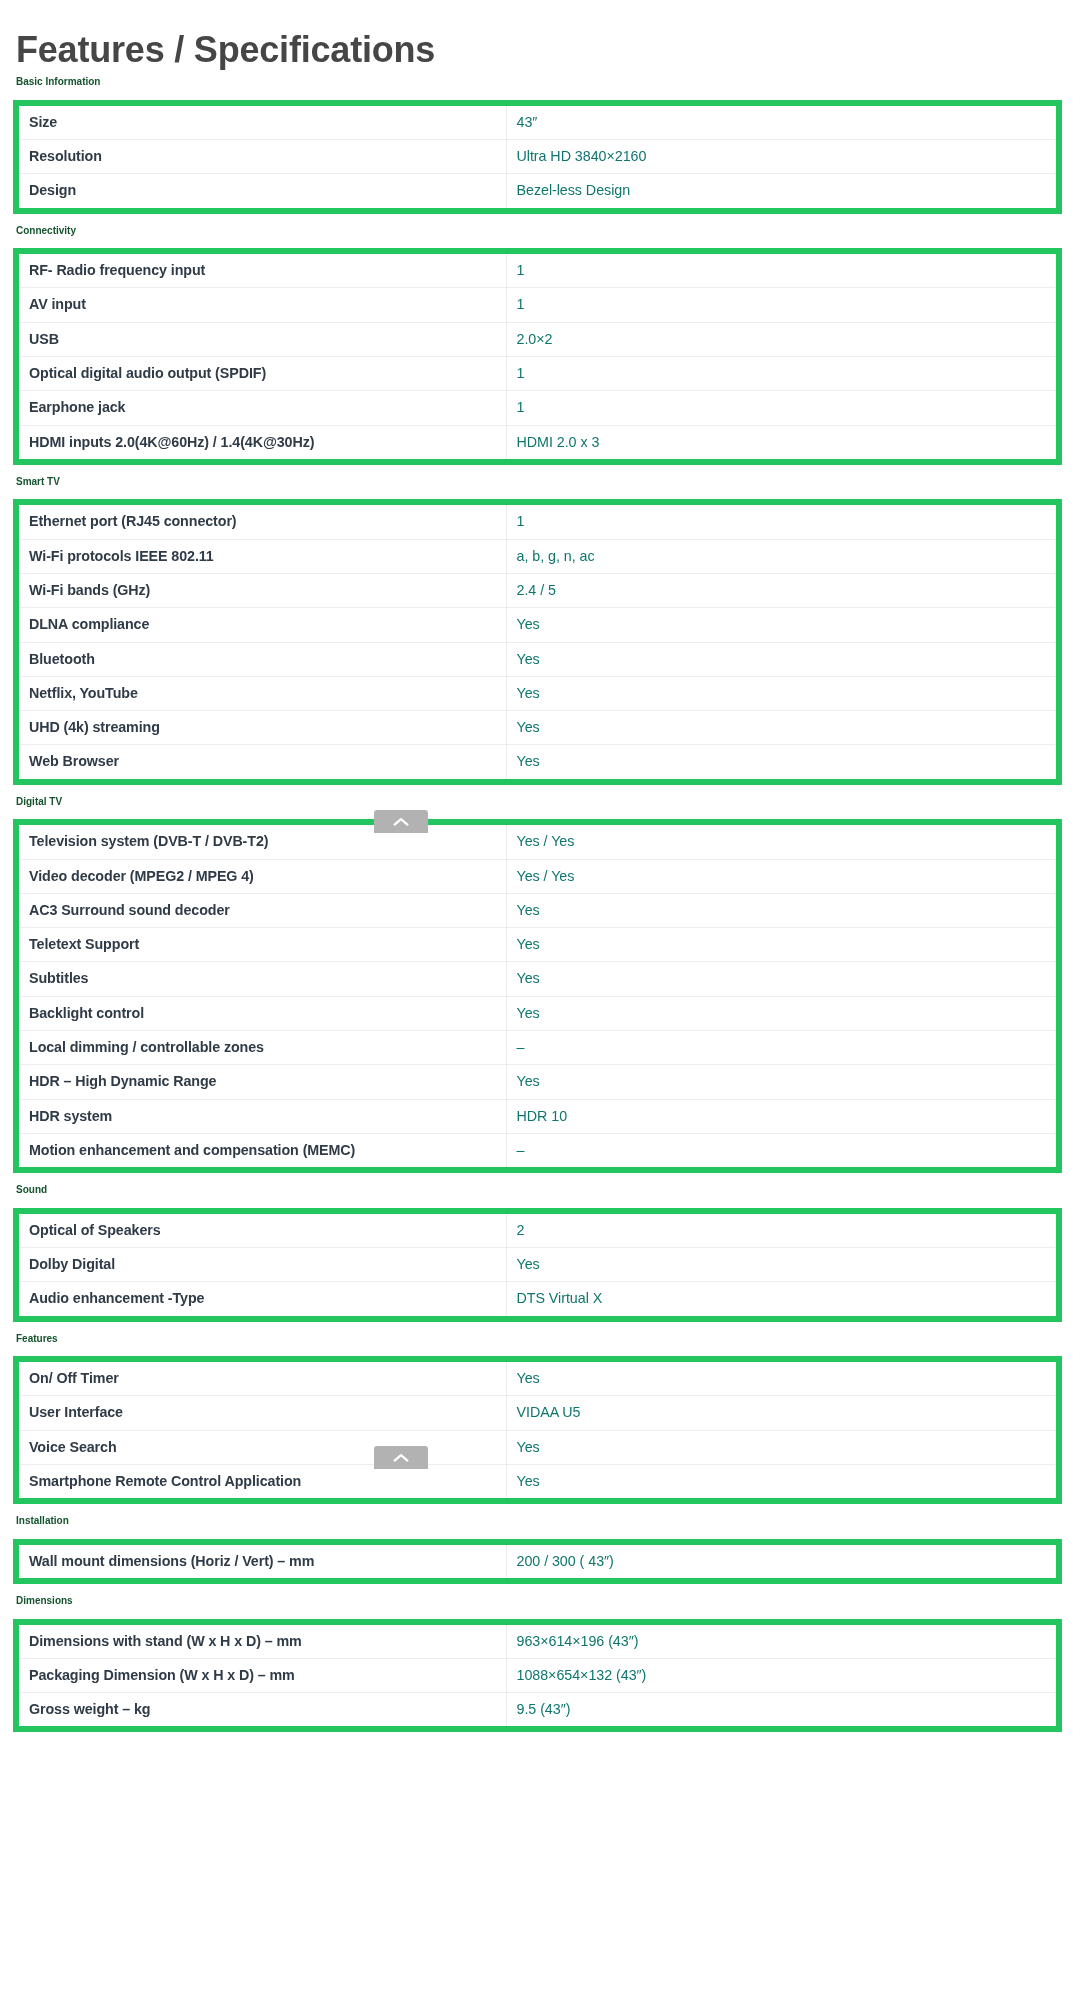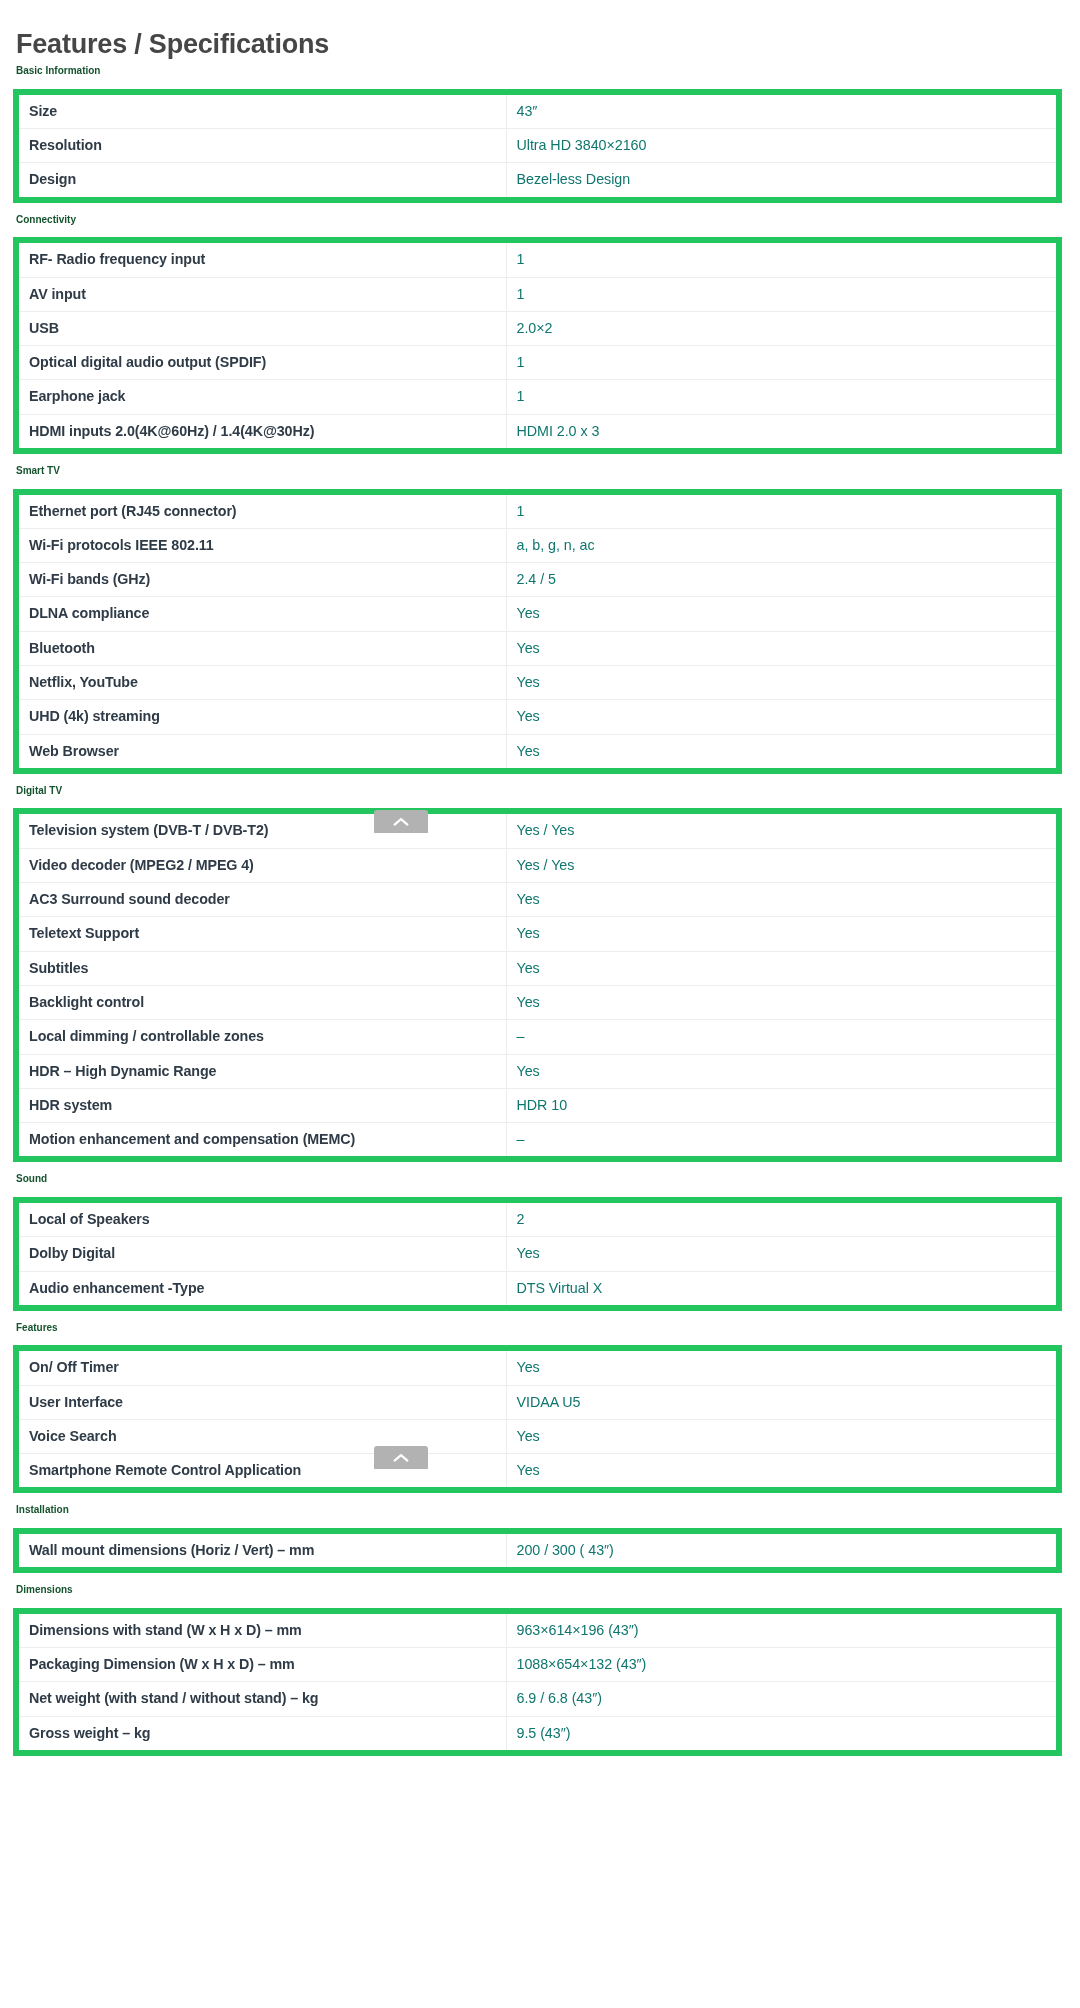"Features / Specifications" .page-title { font-size: 27px -> 36px }
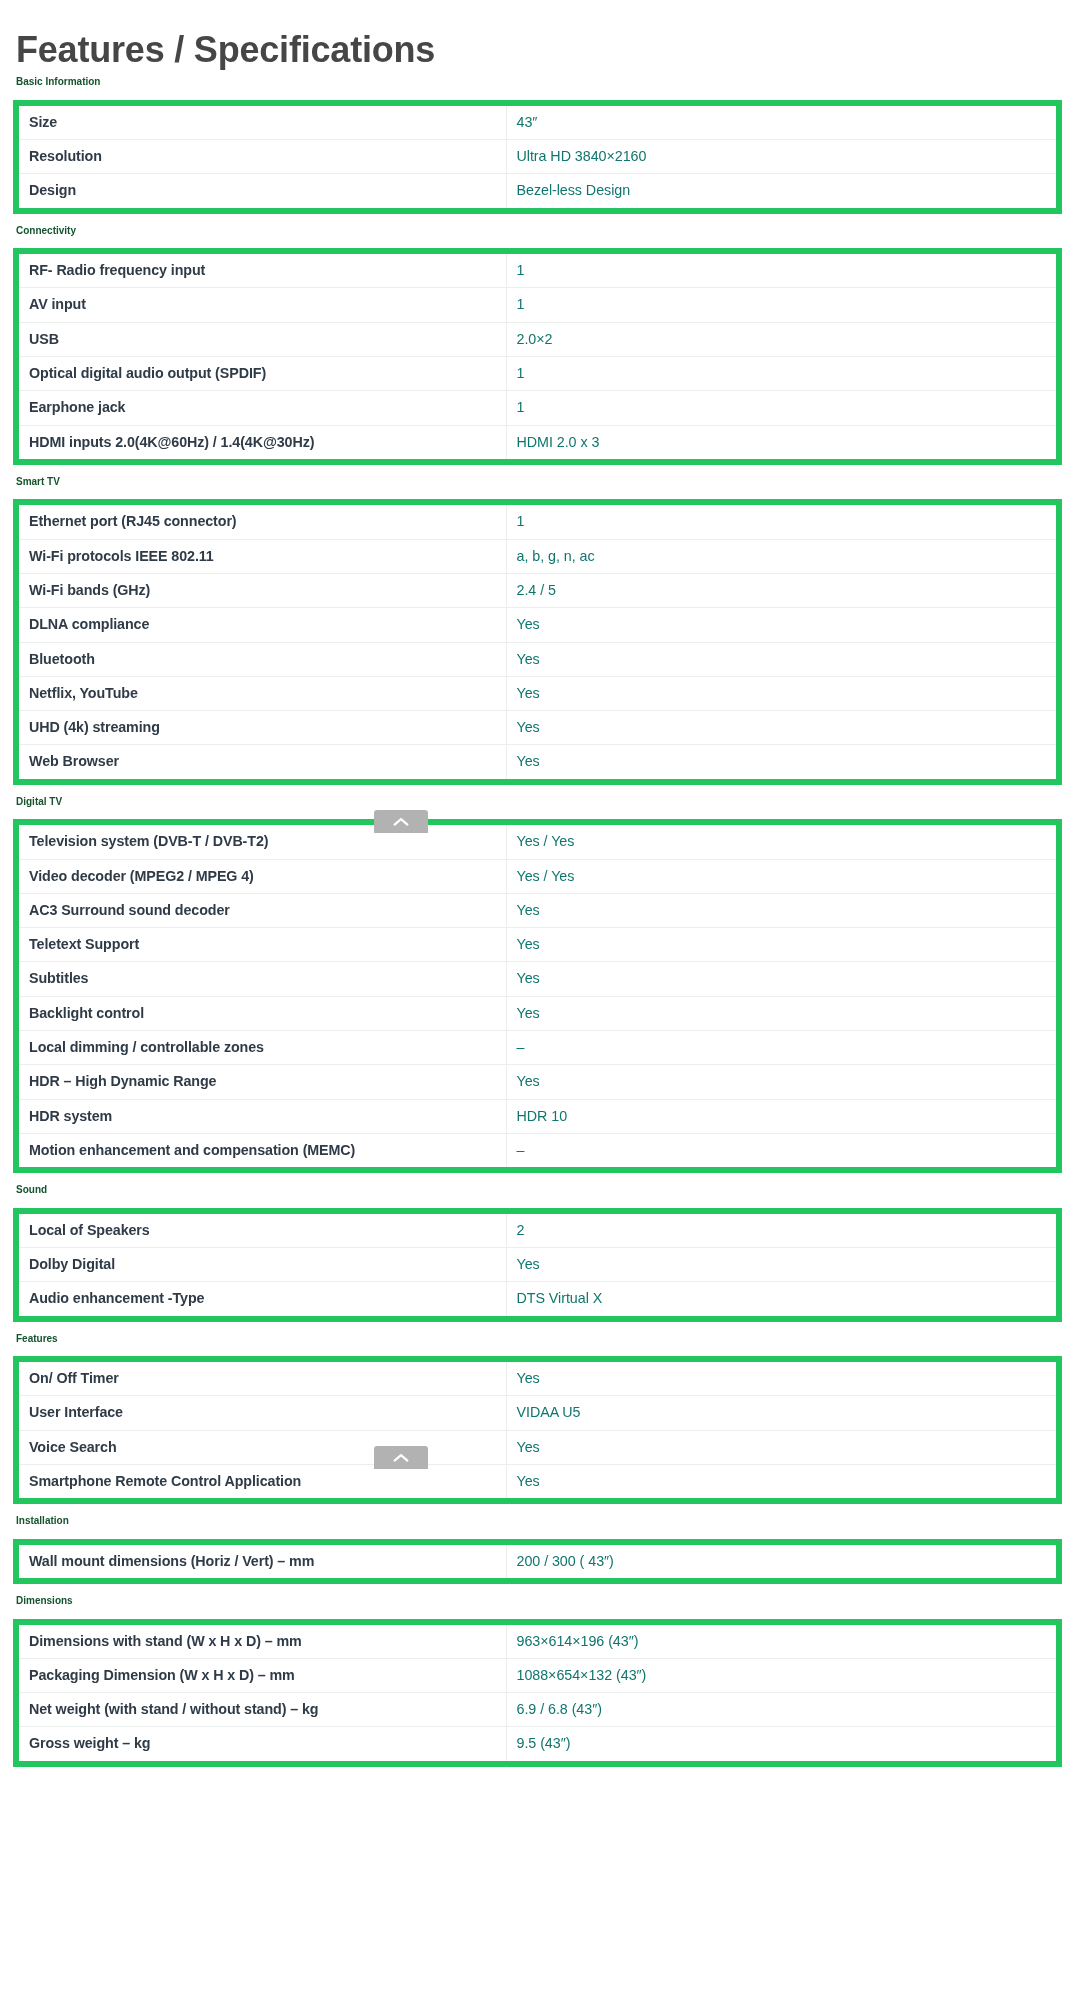"Local of Speakers" td.spec-name { text: Local -> Optical }
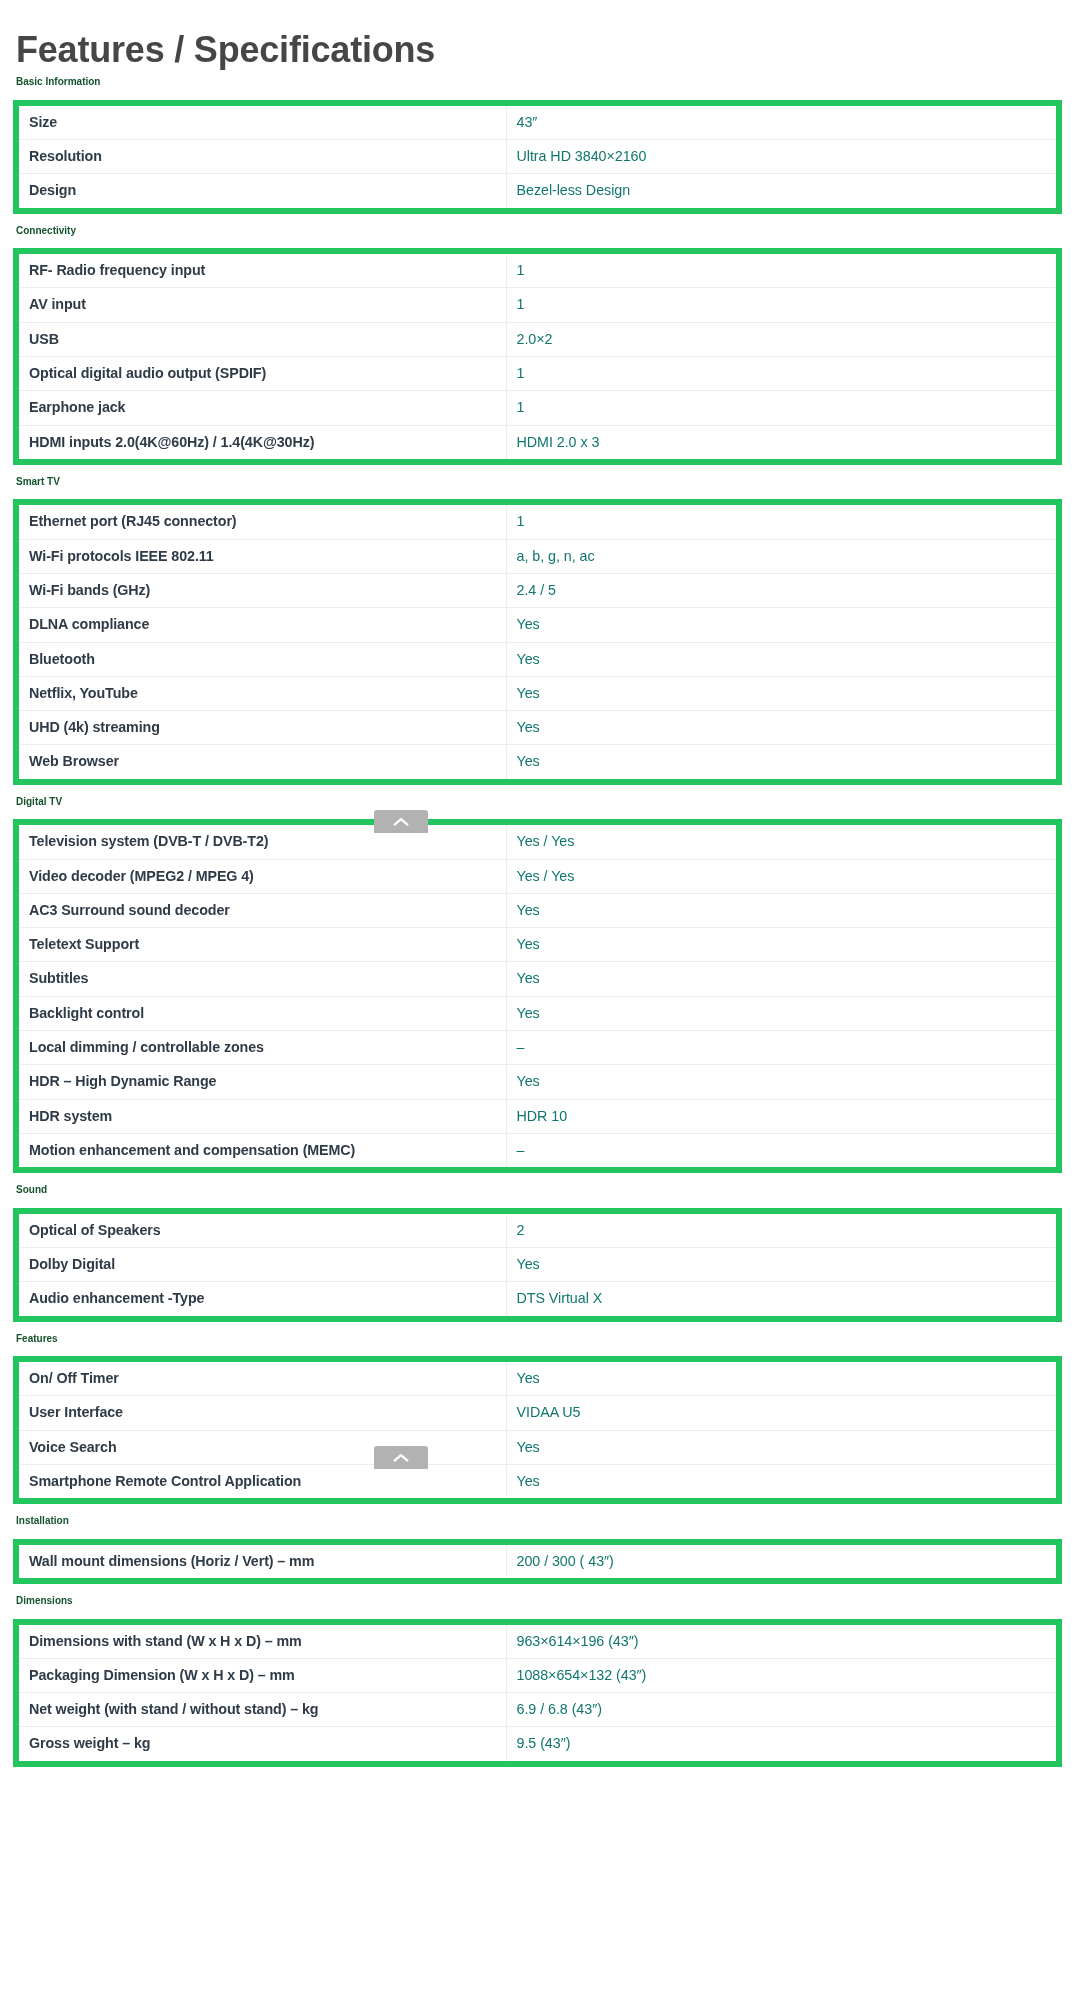"Net weight (with stand /" tr { html: <tr> <td>Net weight (with stand / without stand) – kg</td> <td>6.9 / 6.8 (43″)</td> </tr> -> none }
